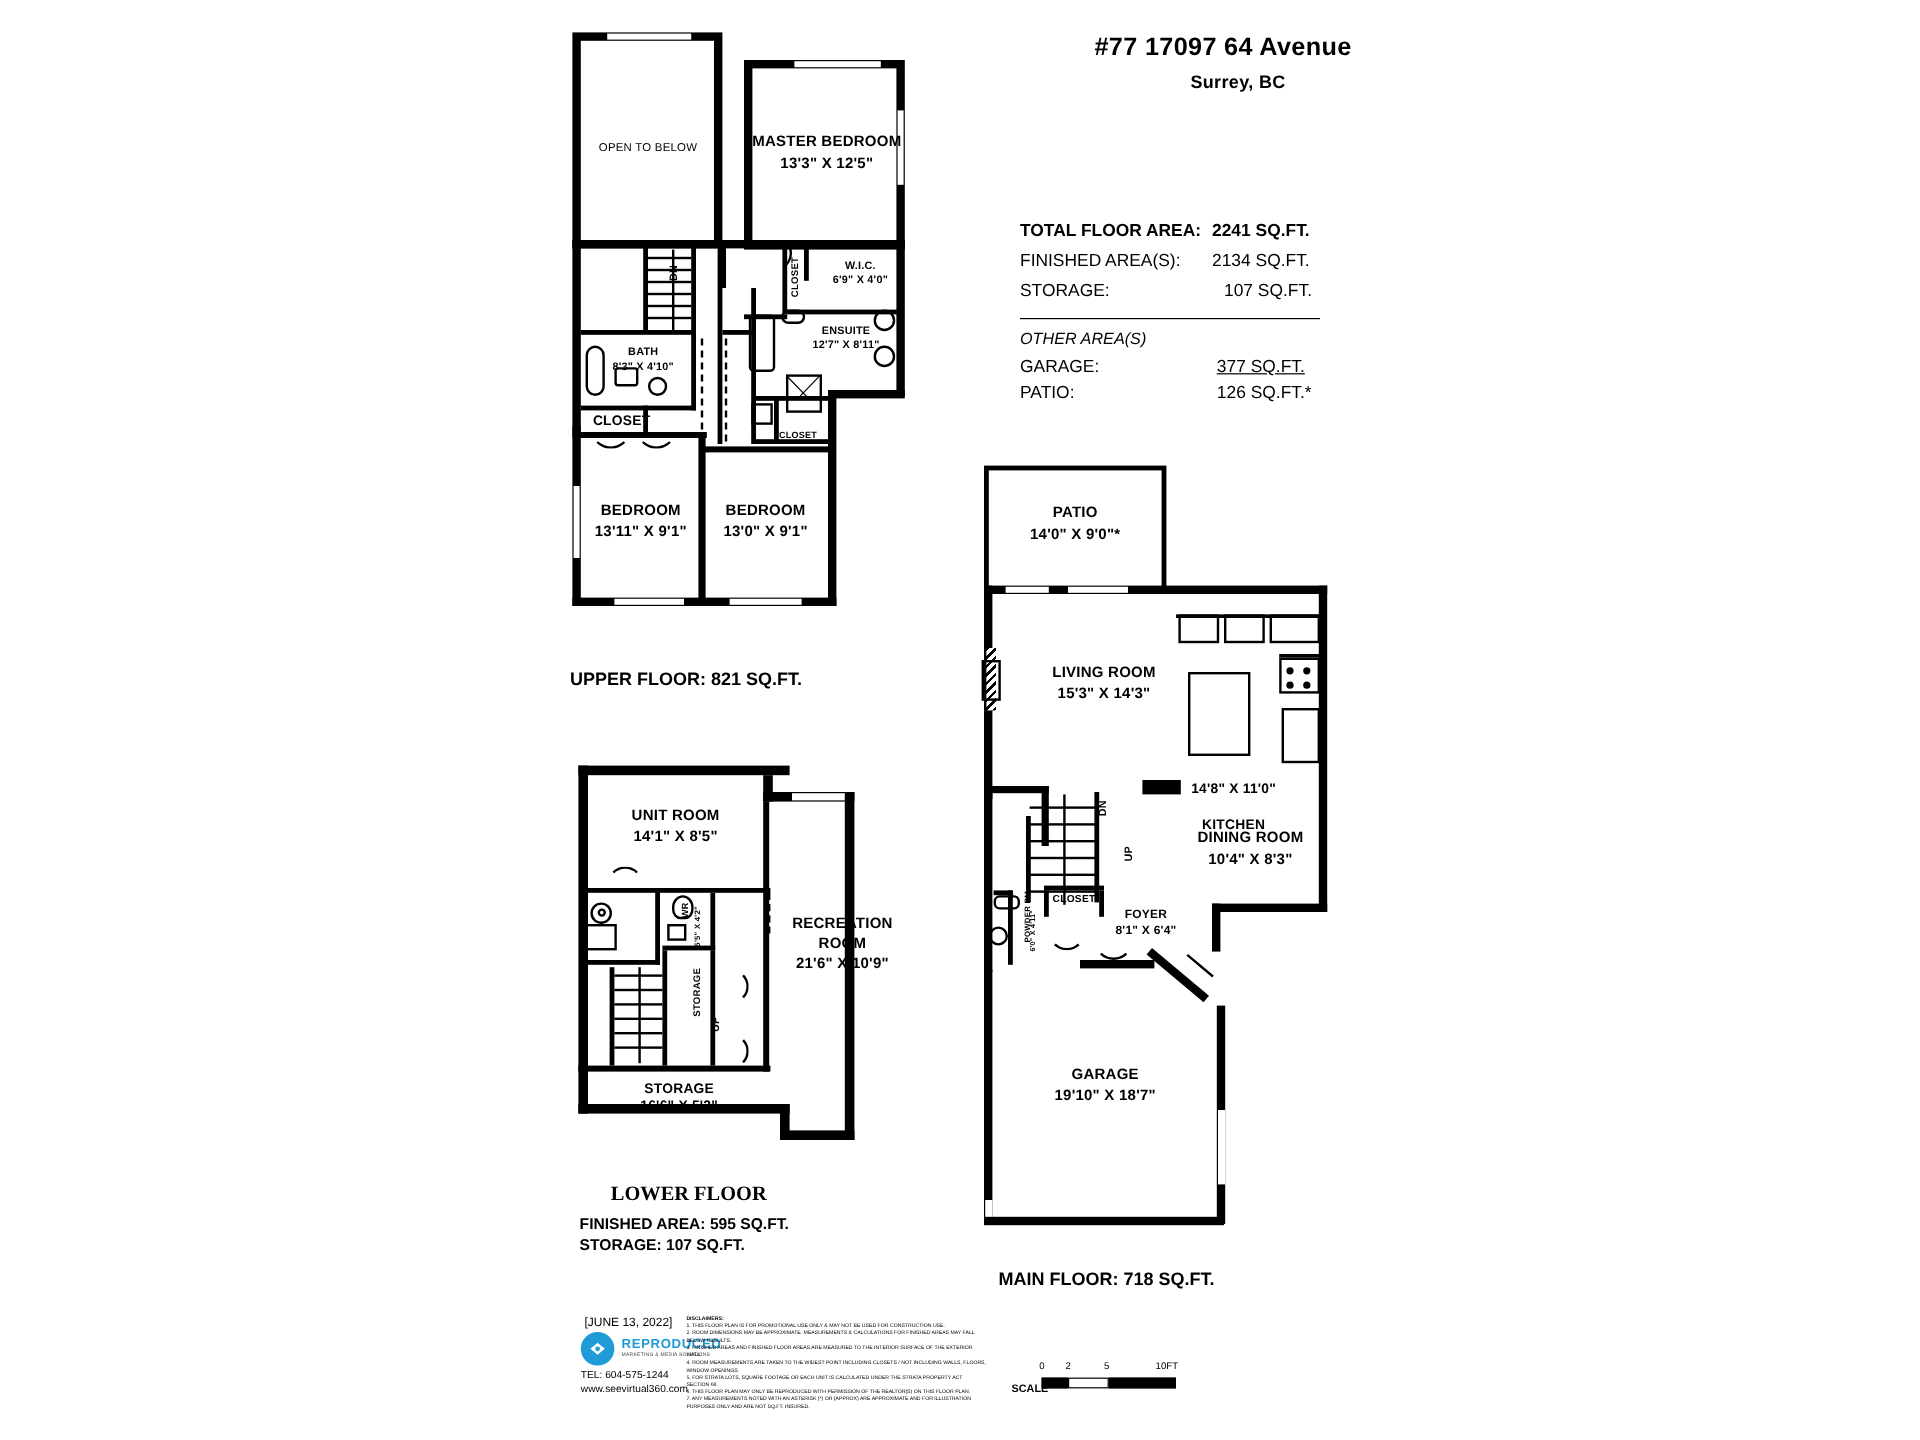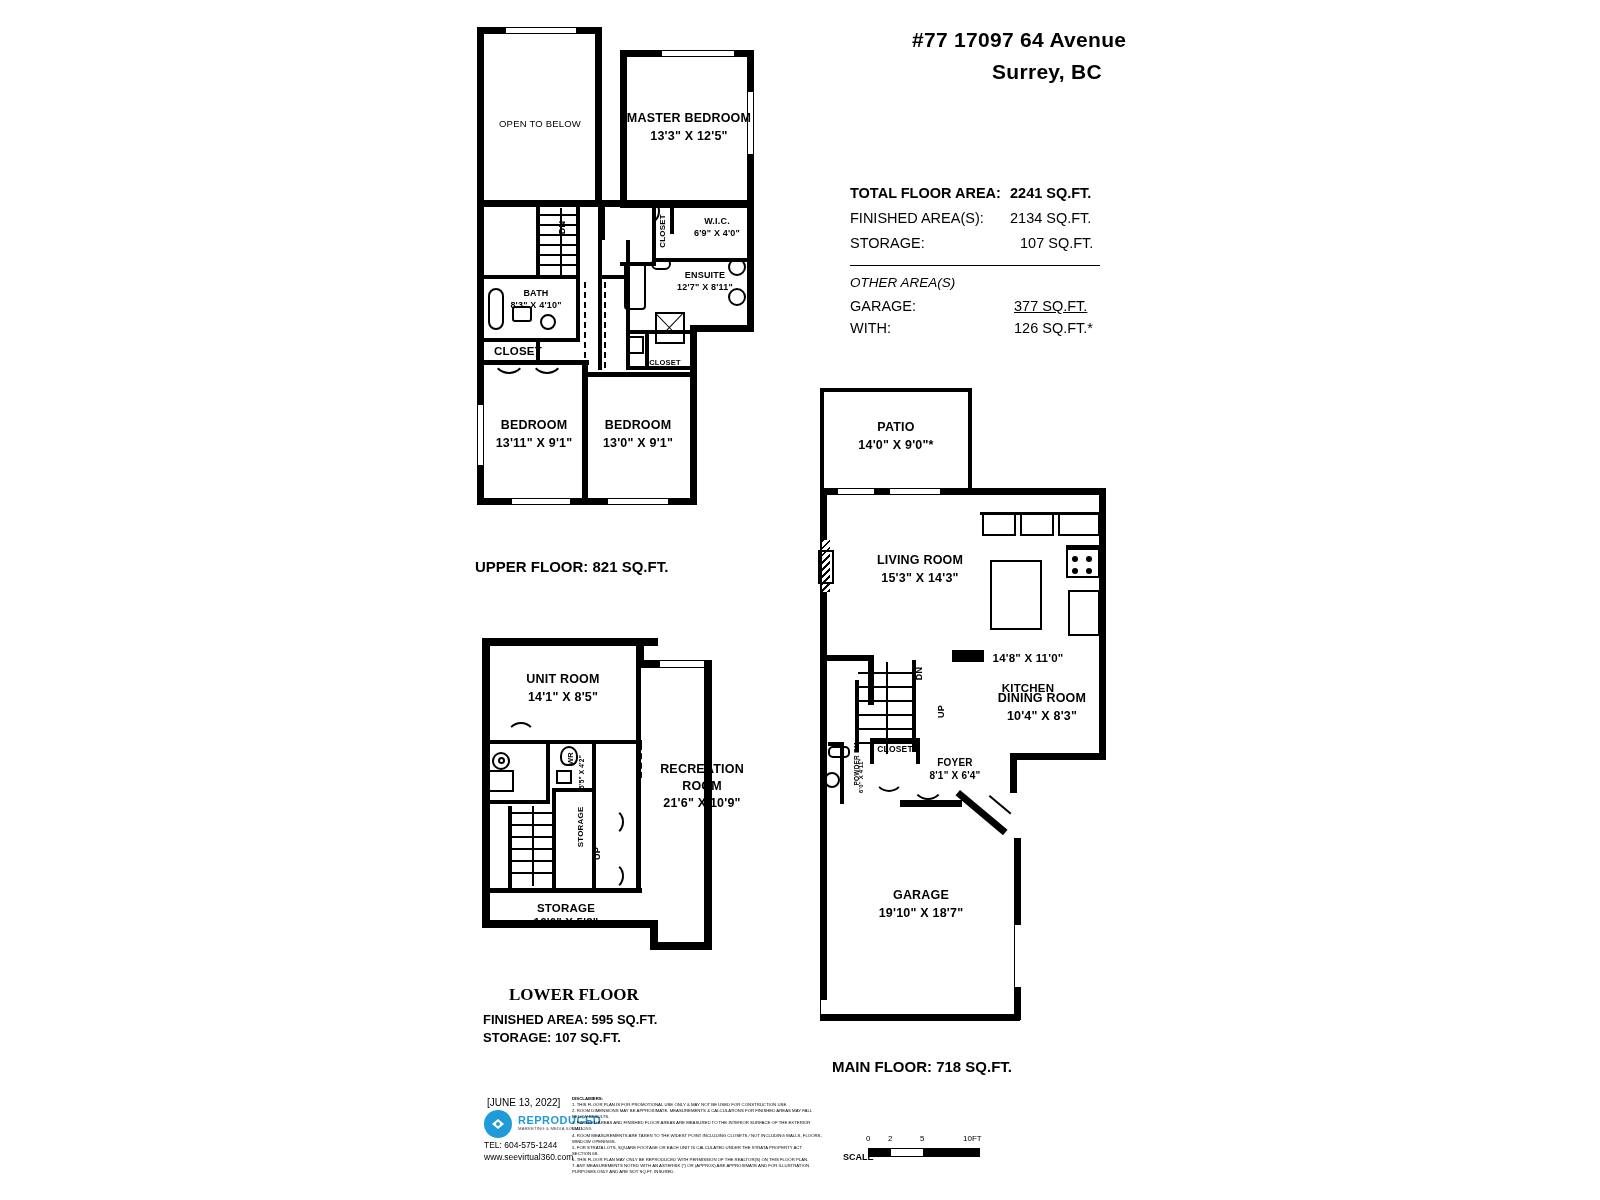"Surrey, BC" div.title { font-size: 21px -> 15px }
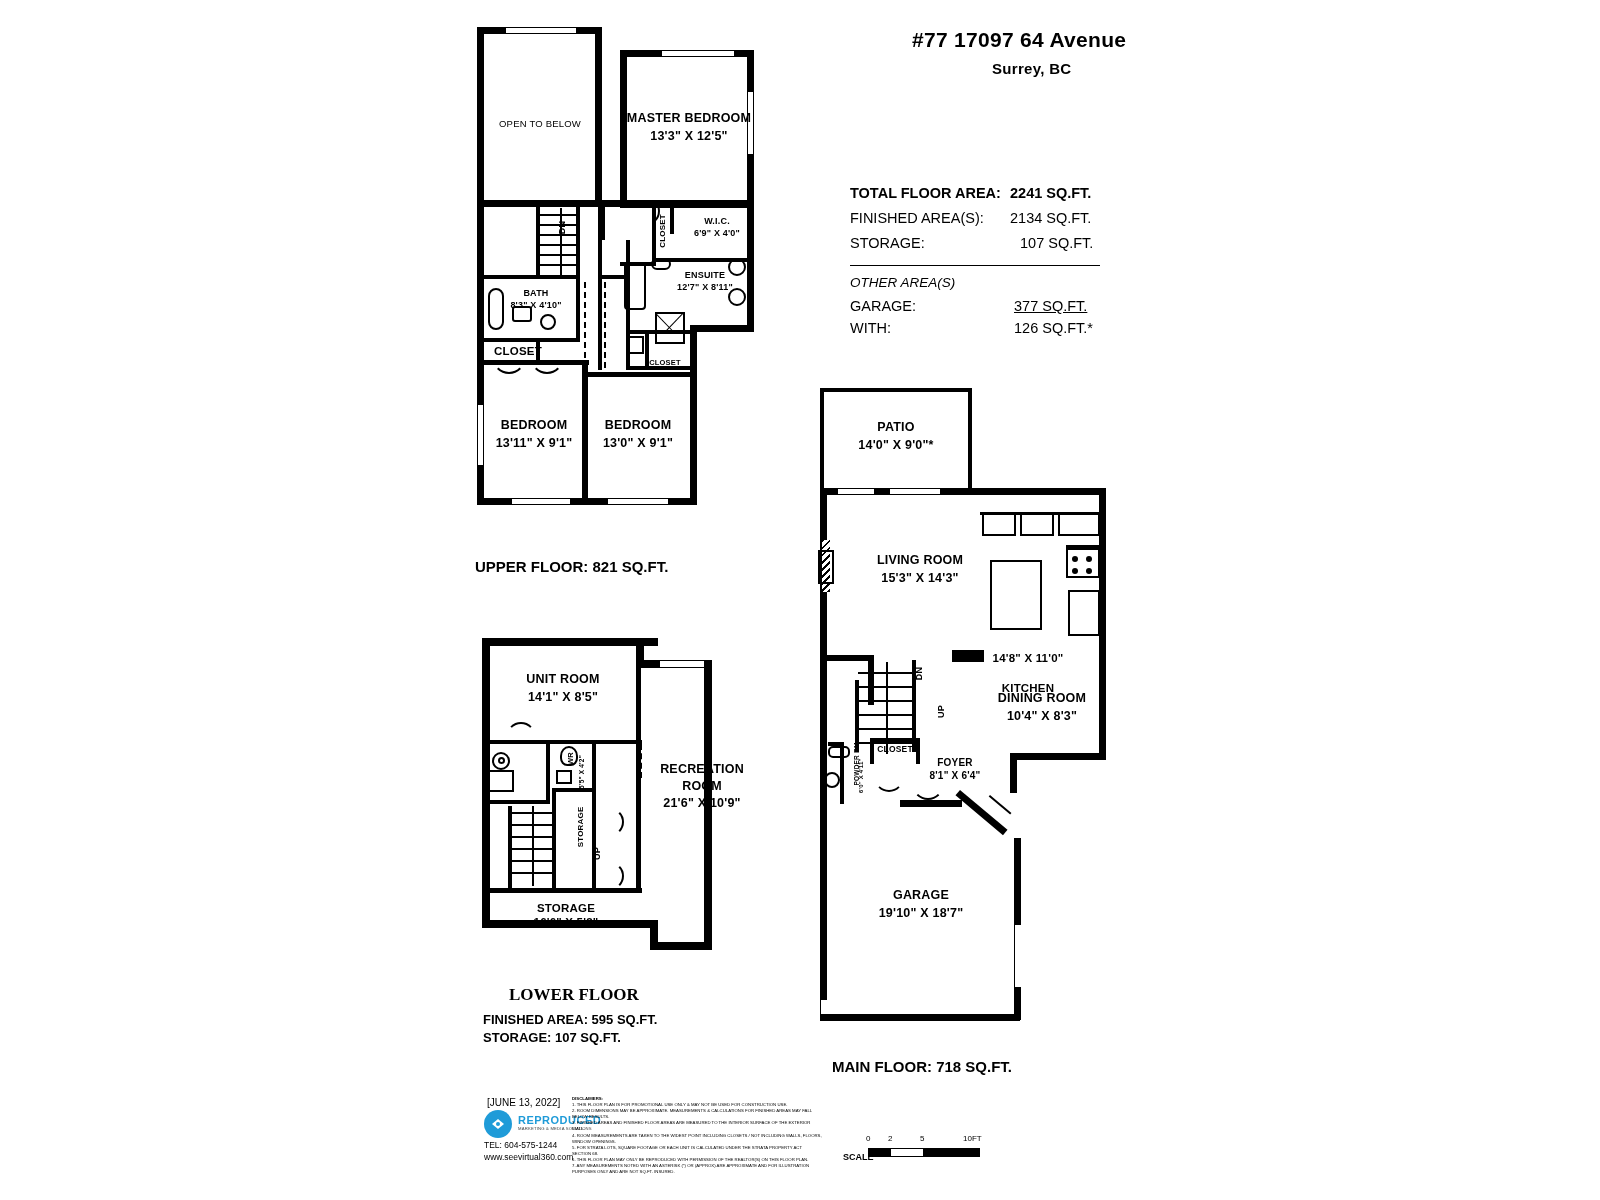"WITH:" div.specrow { text: WITH -> PATIO }
